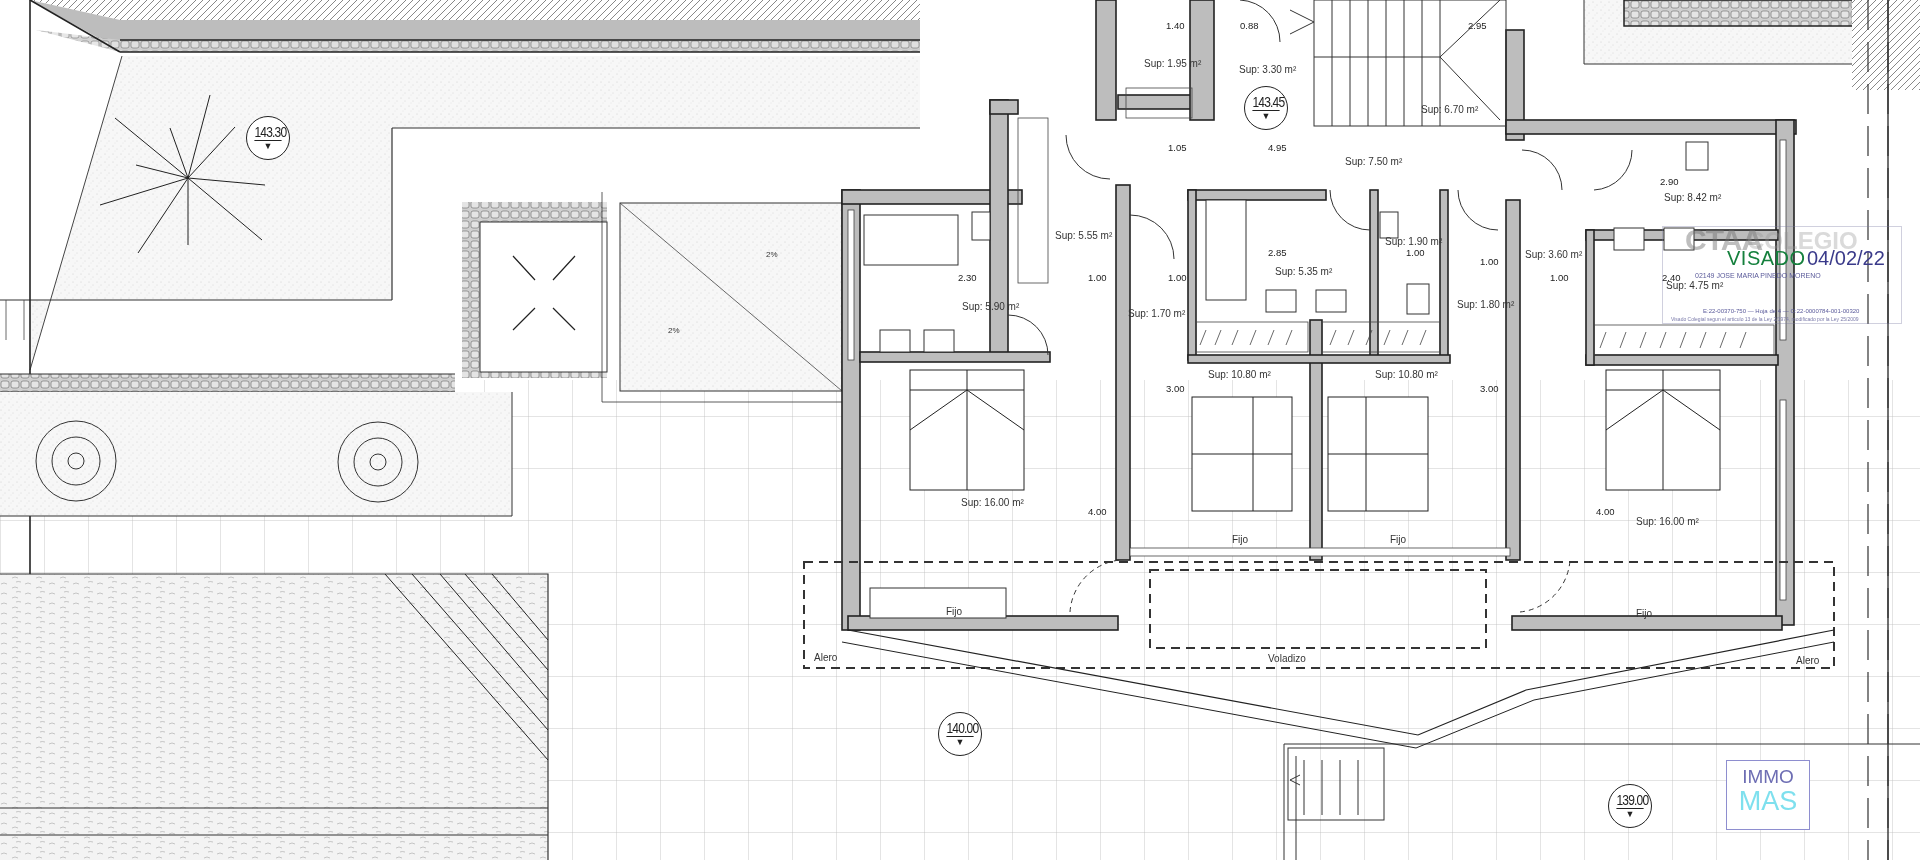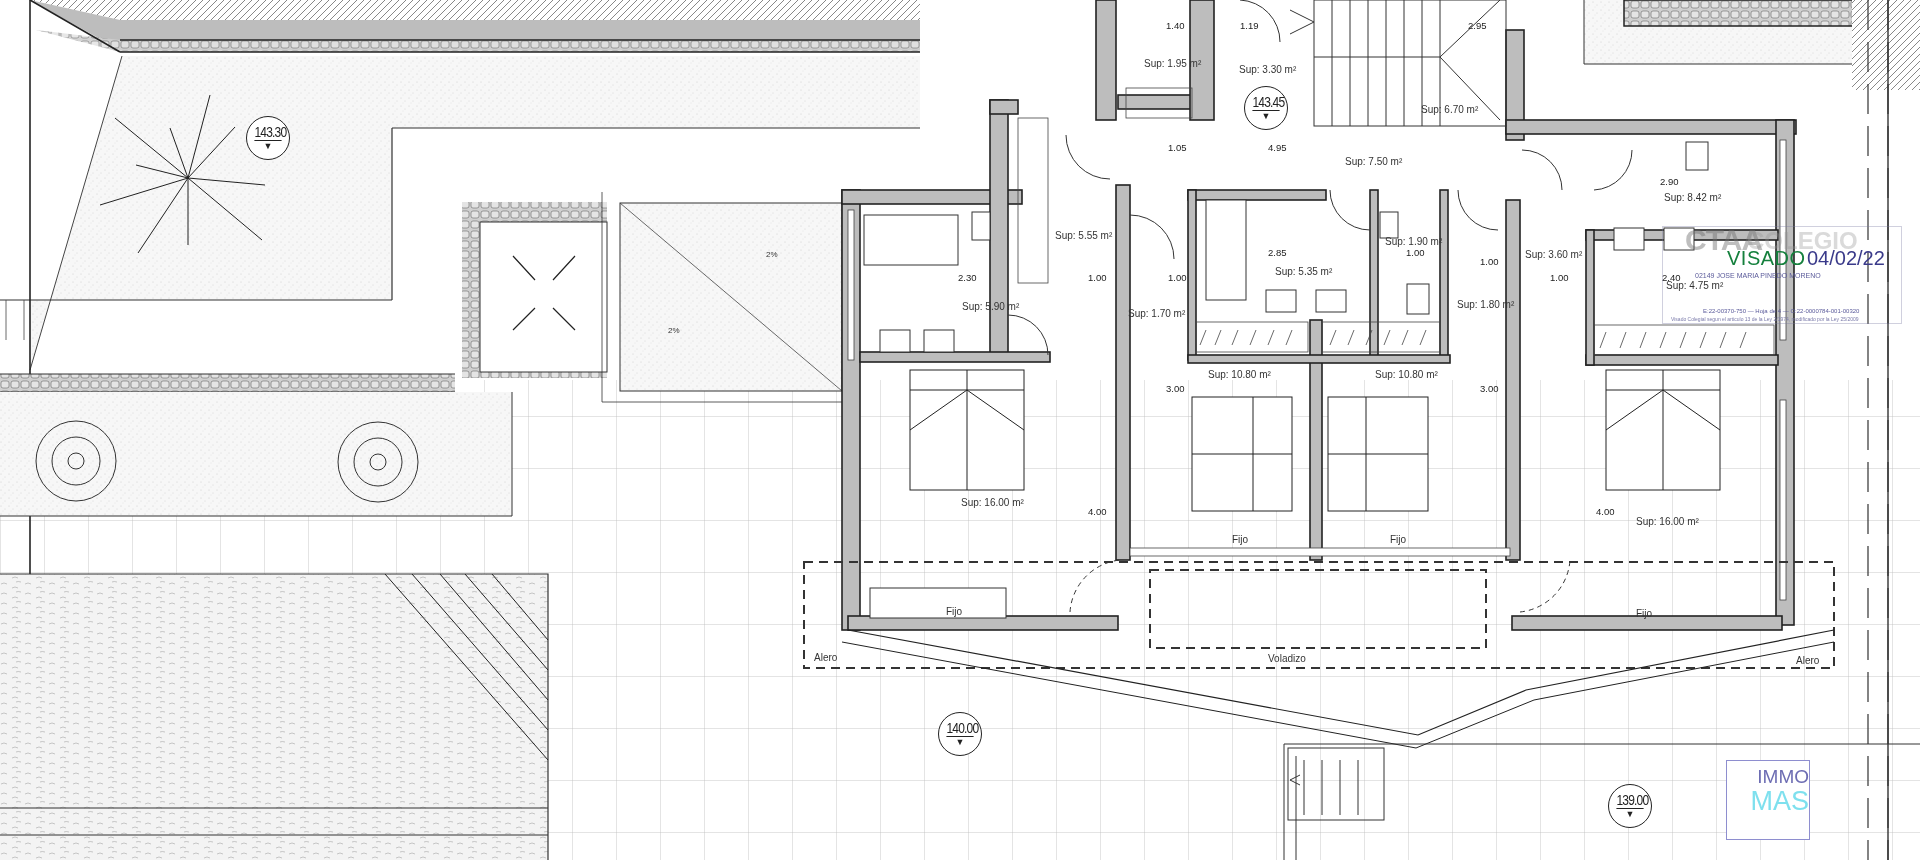"1.19" div.dim { text: 1.19 -> 0.88 }
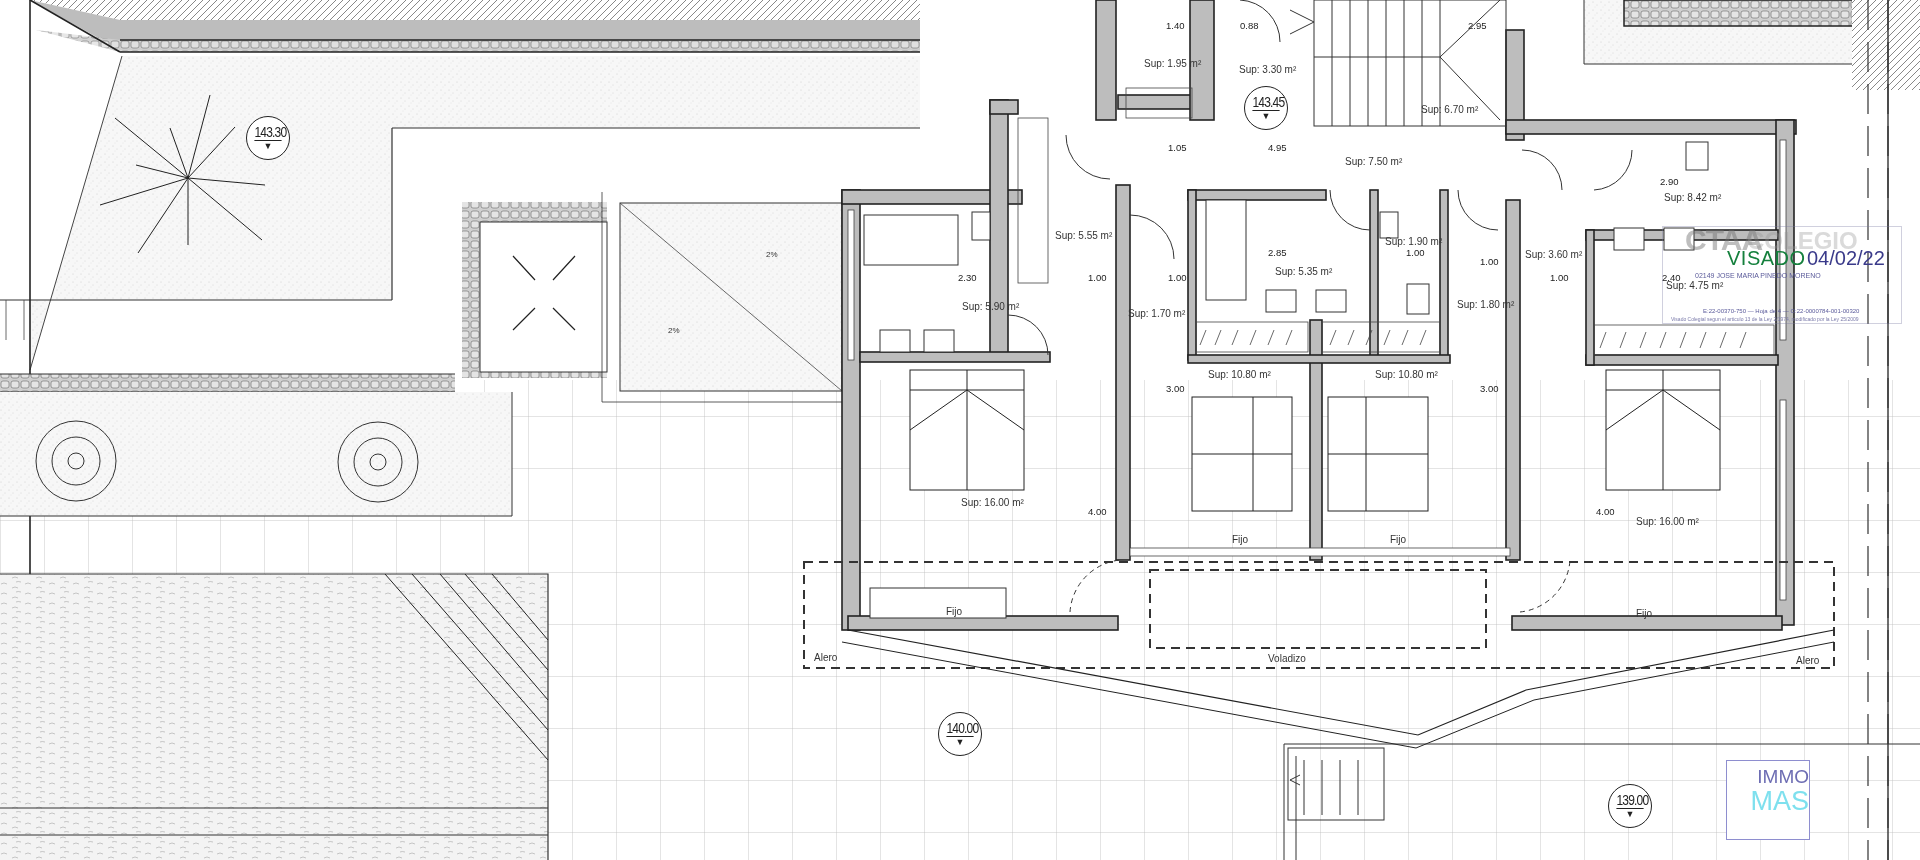"IMMO" .logo { height: 80px -> 70px; text-align: right -> center }
